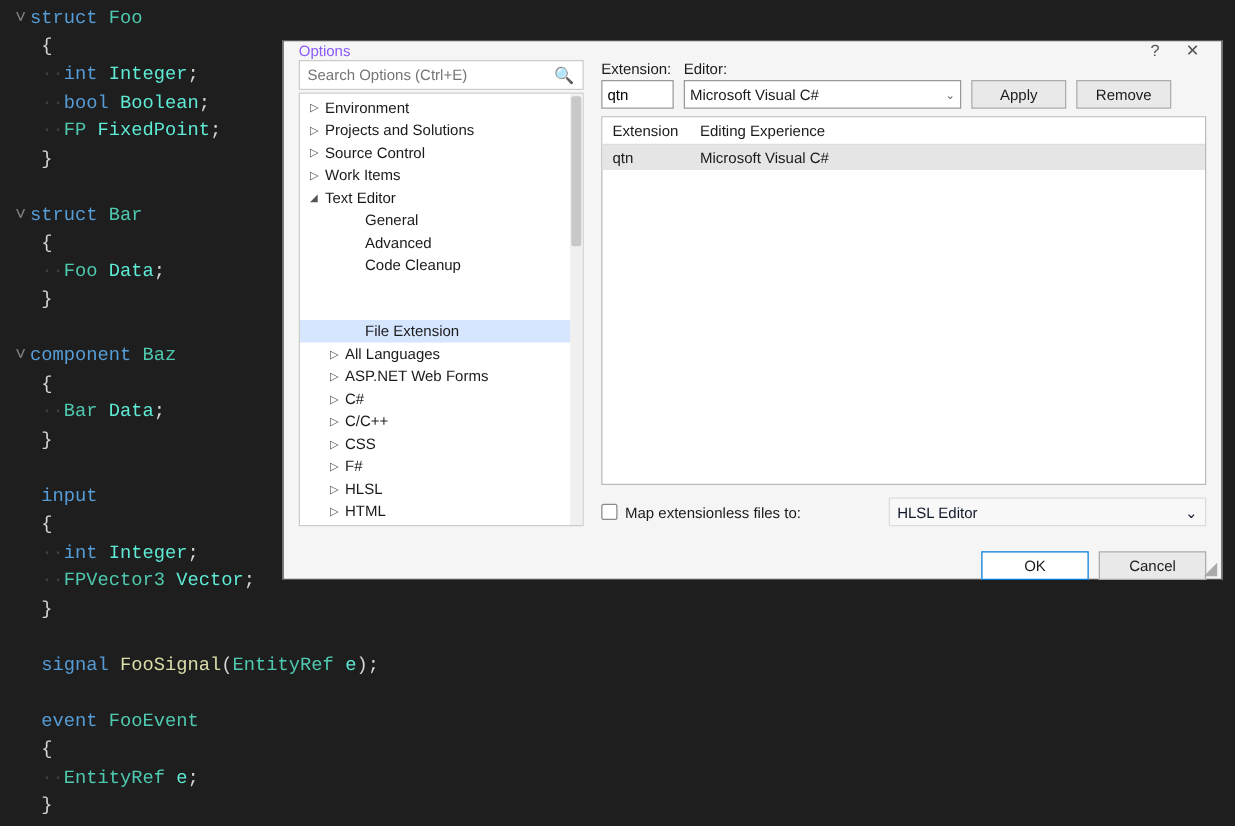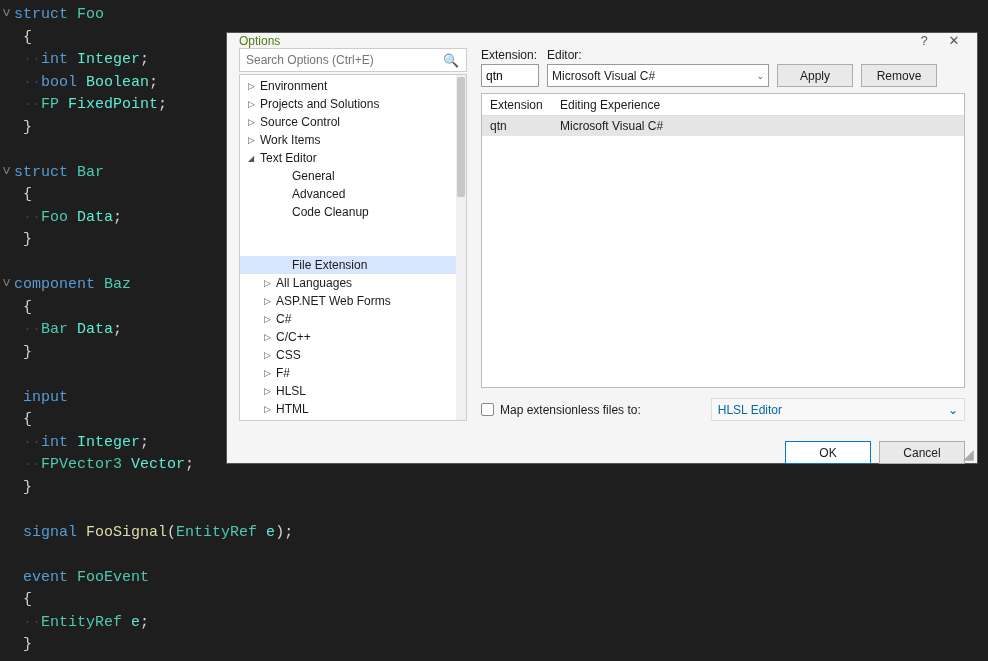"˅ struct Foo" .line { padding-left: 2px -> 12px }
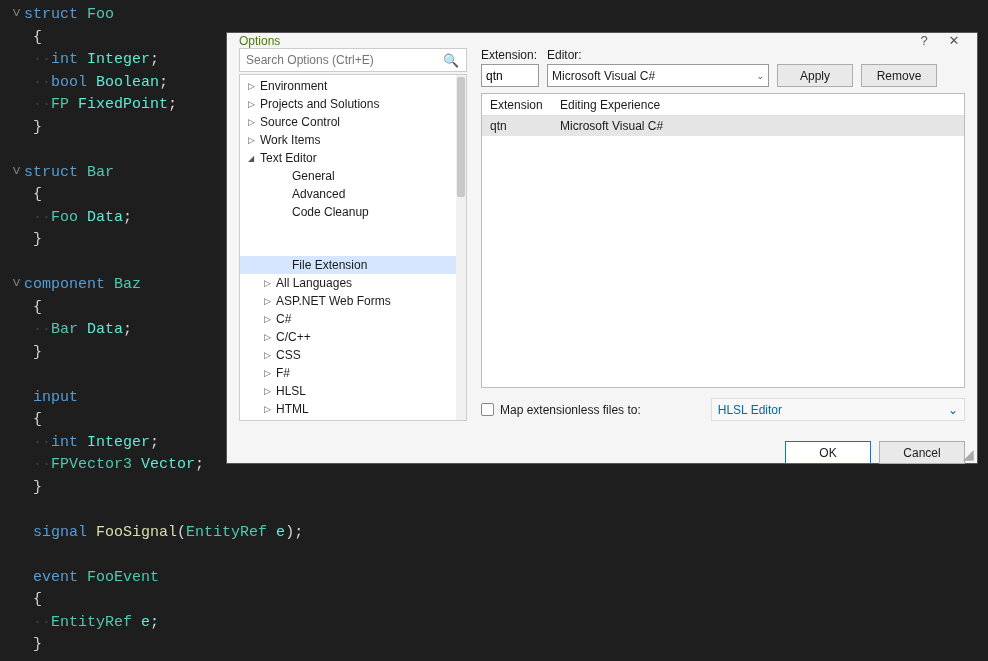"Options" .titlebar .title { color: #4d7c0f -> #8b5cf6 }
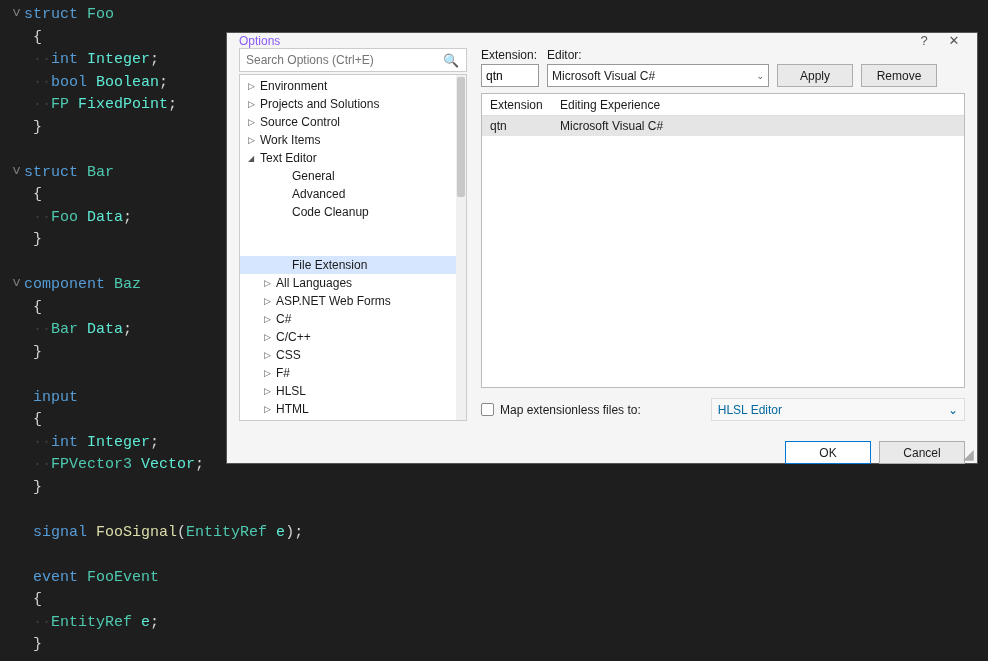"HLSL Editor" .map-select { color: #0369a1 -> #0f172a }
